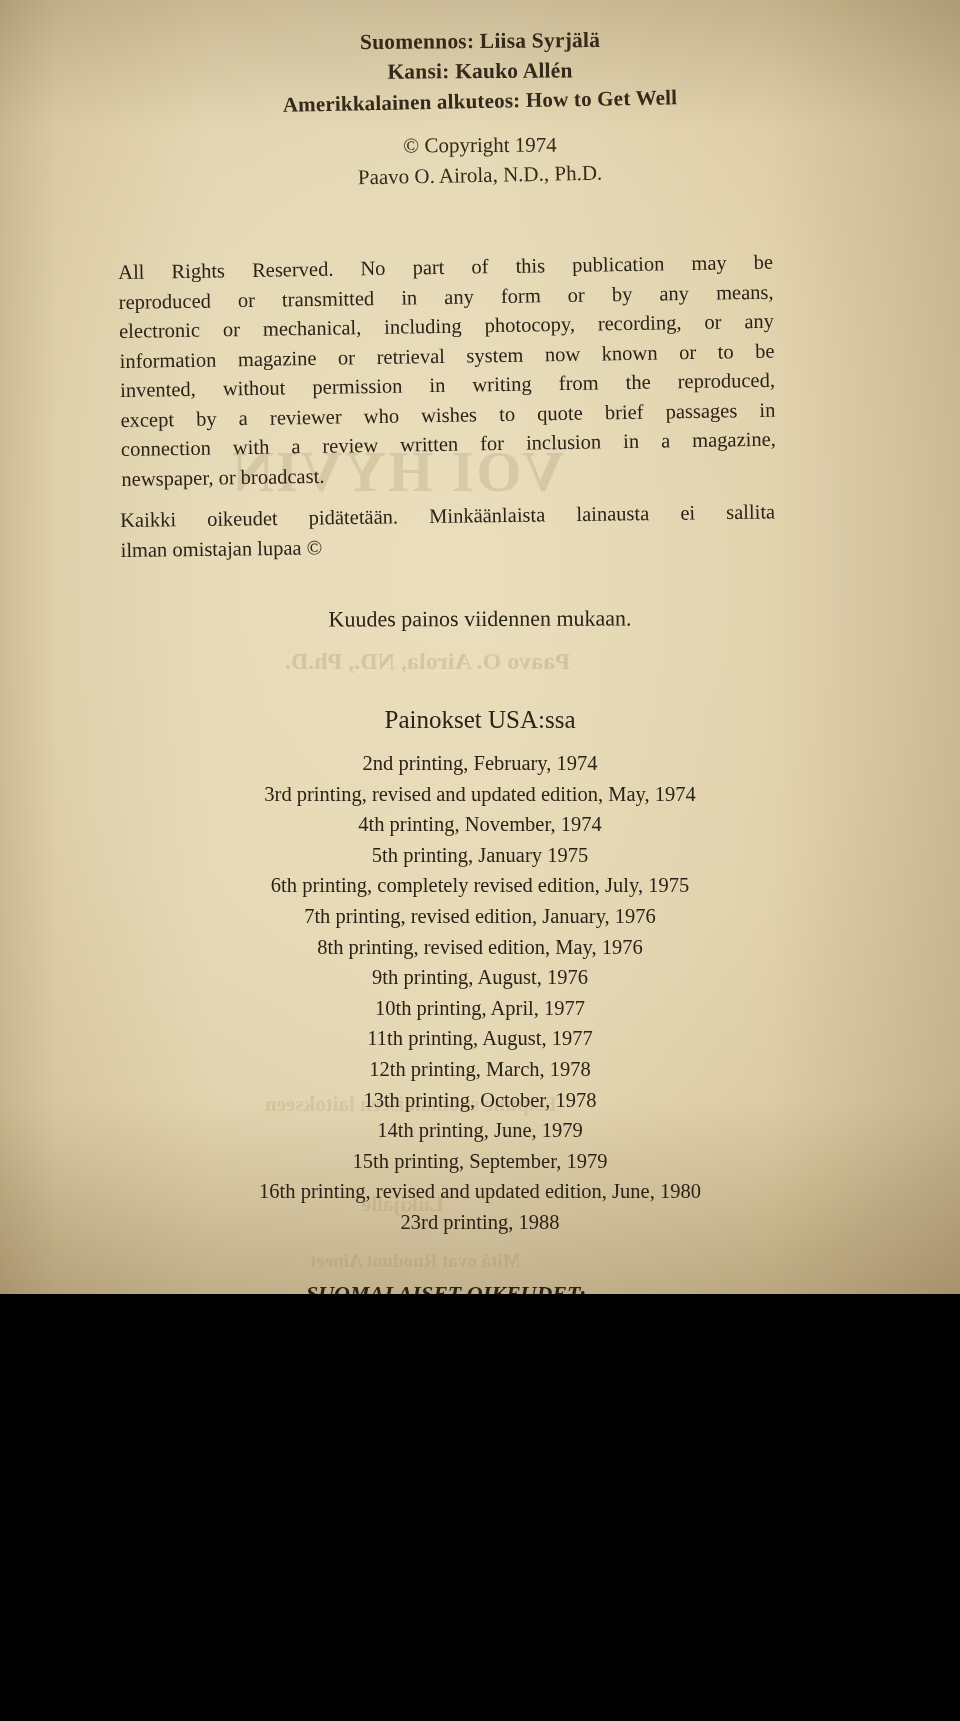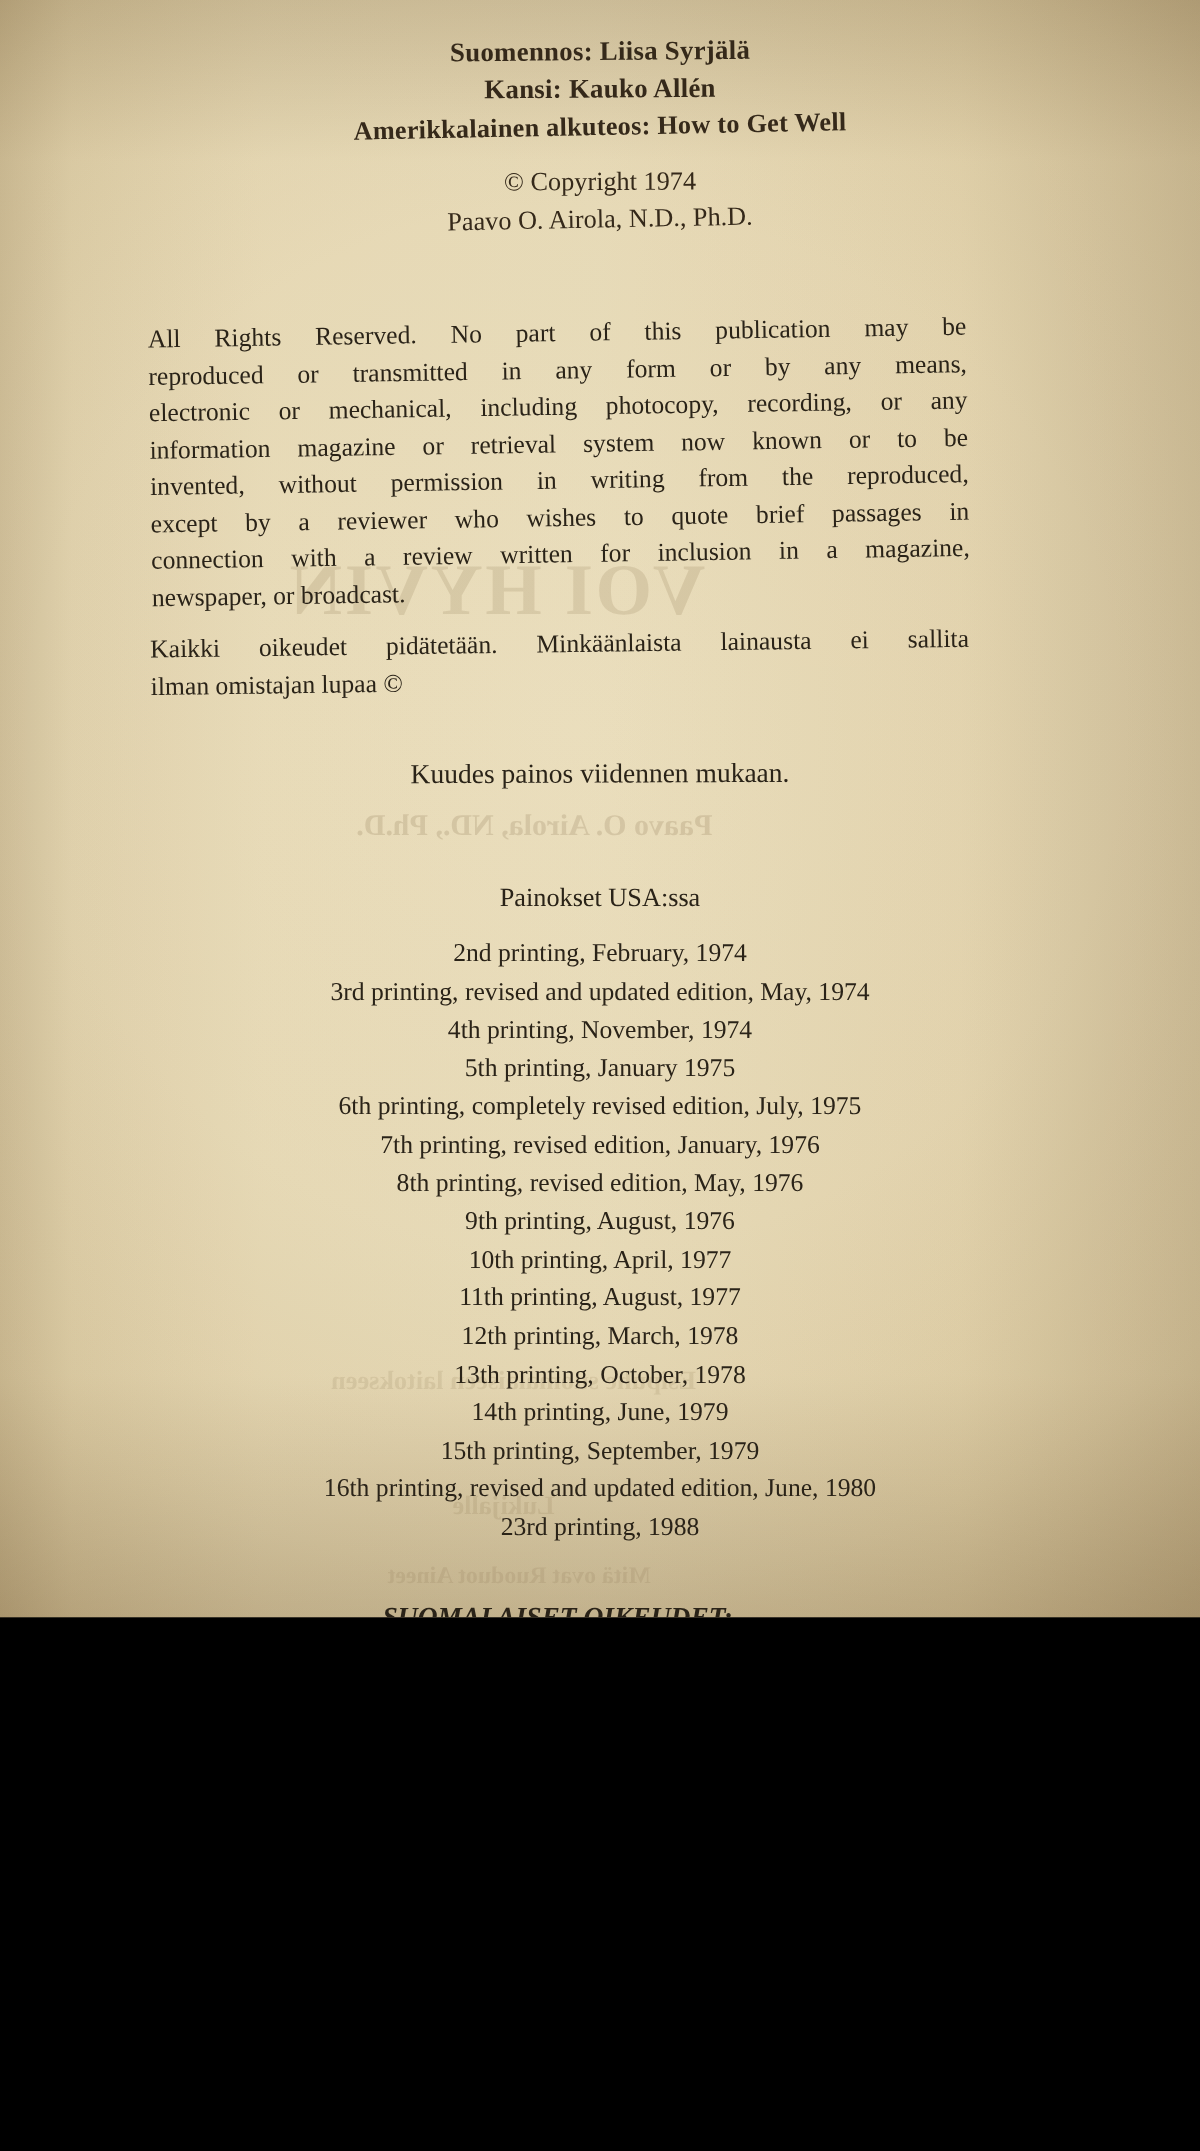"Painokset USA:ssa" #printings-heading { font-size: 21px -> 25px }
